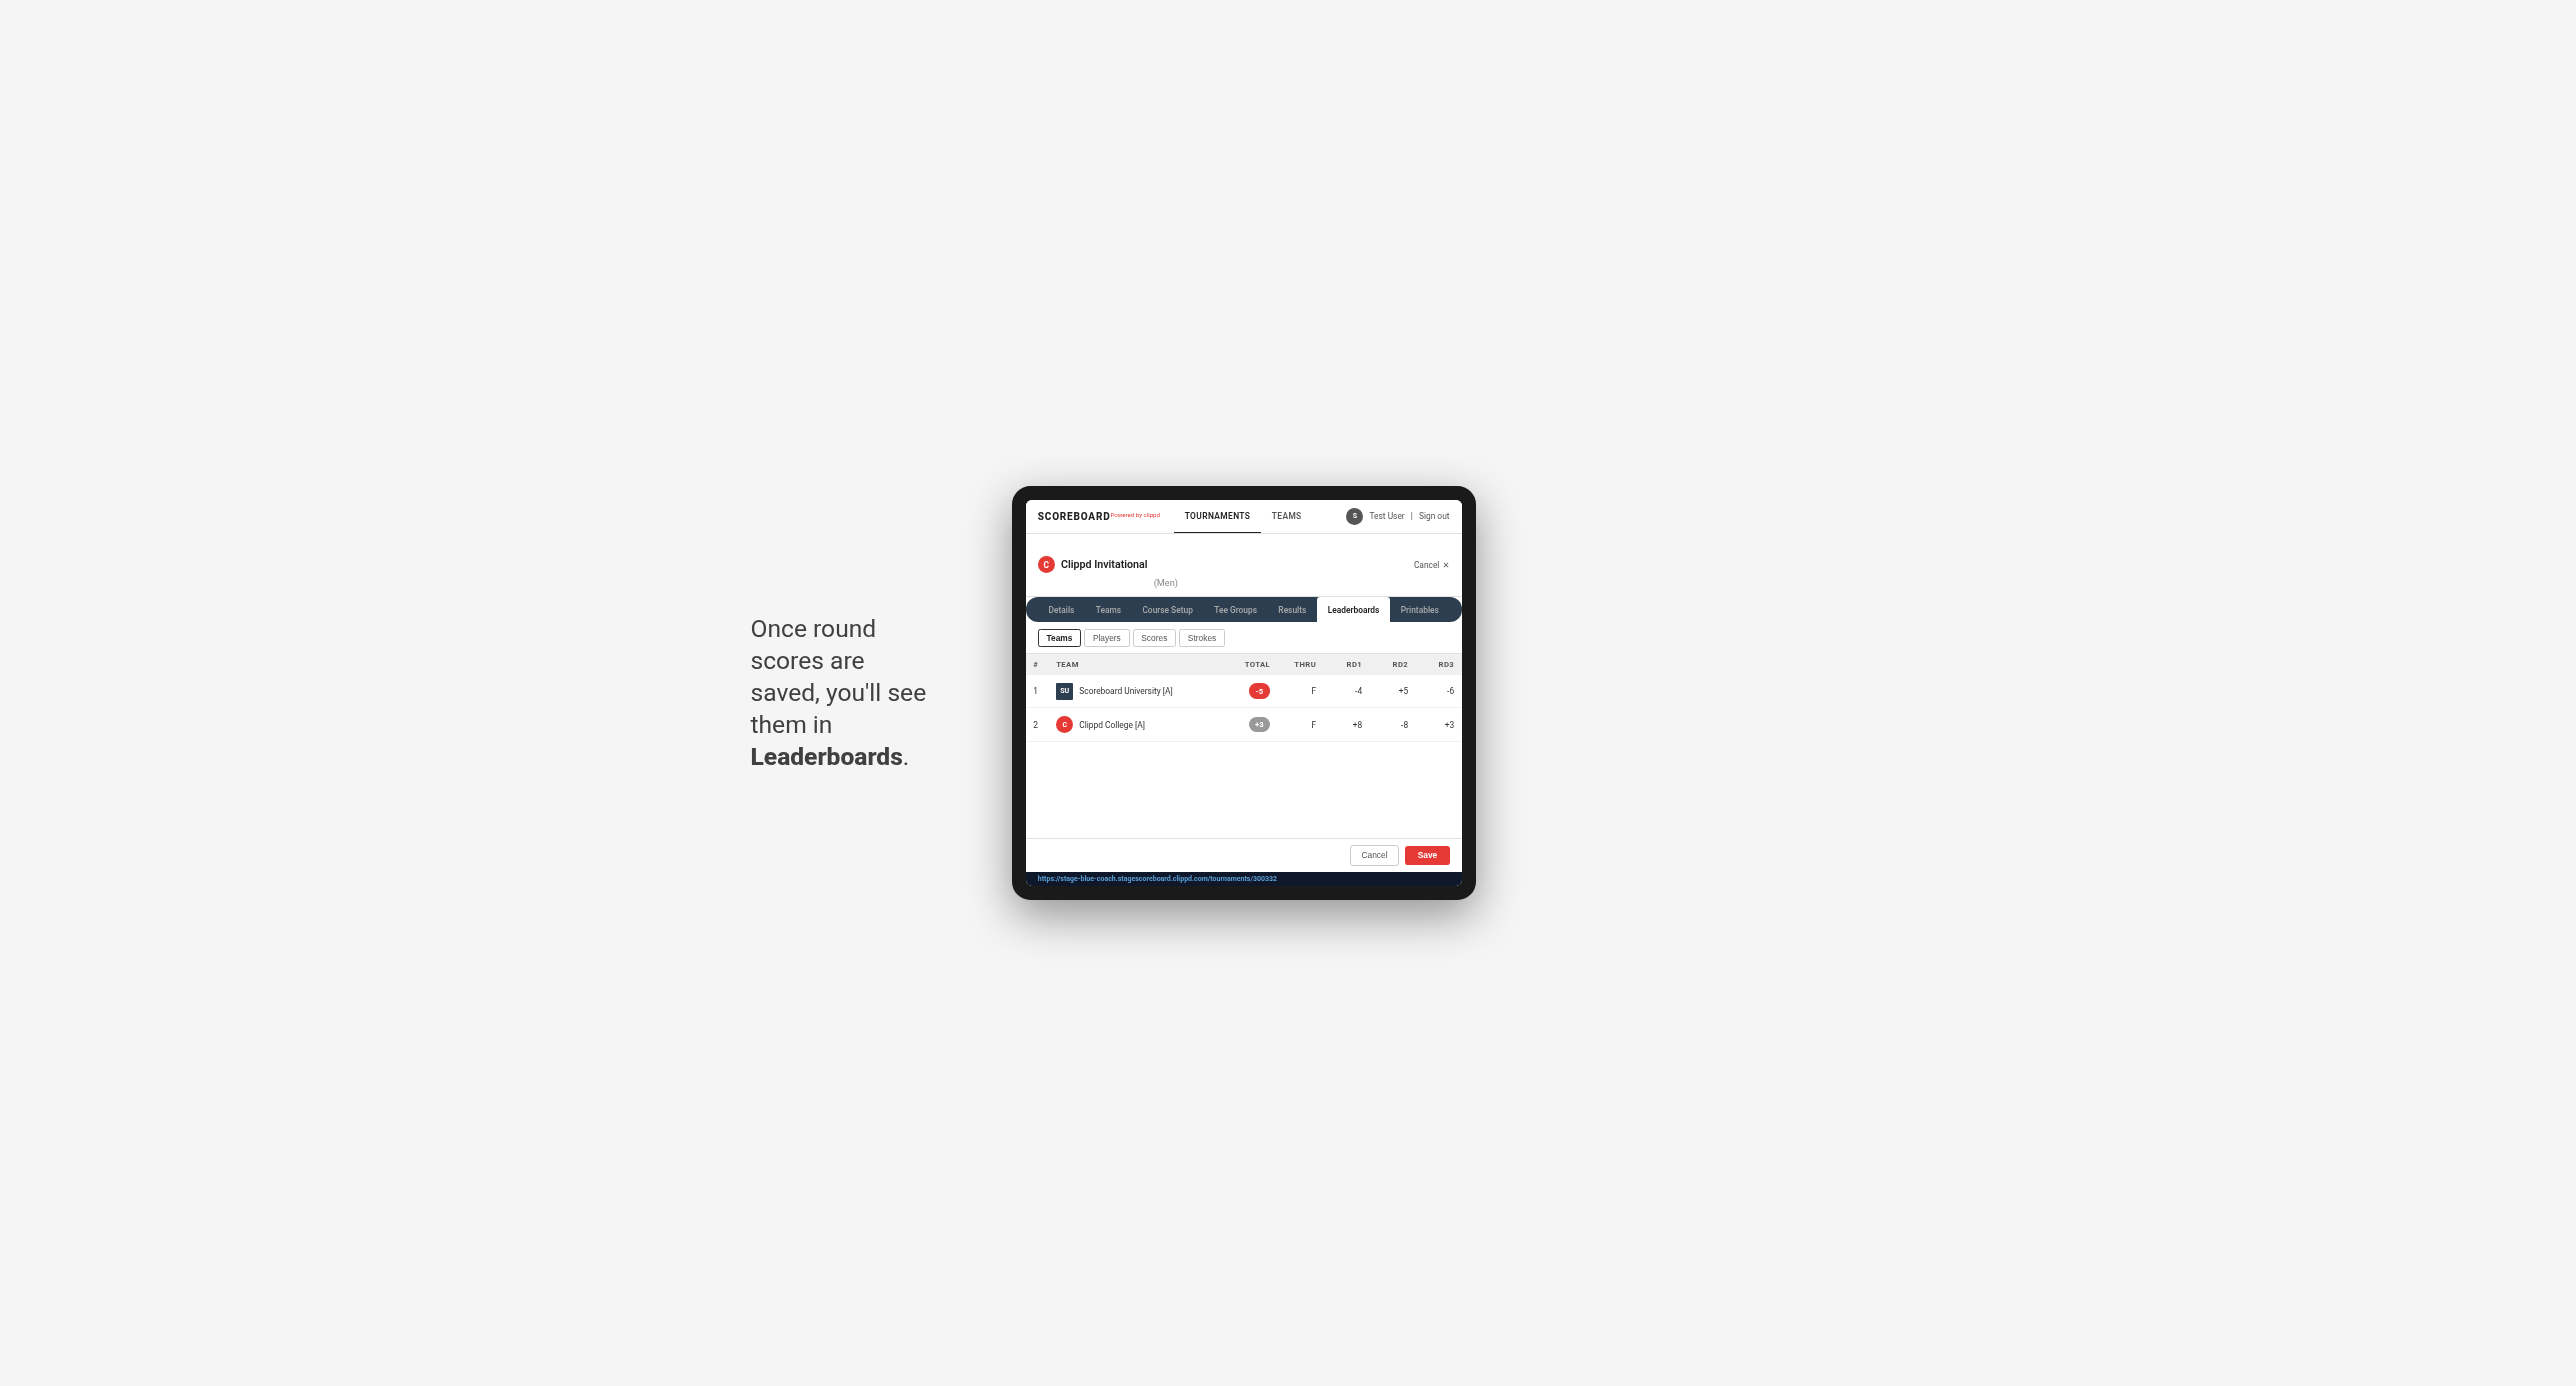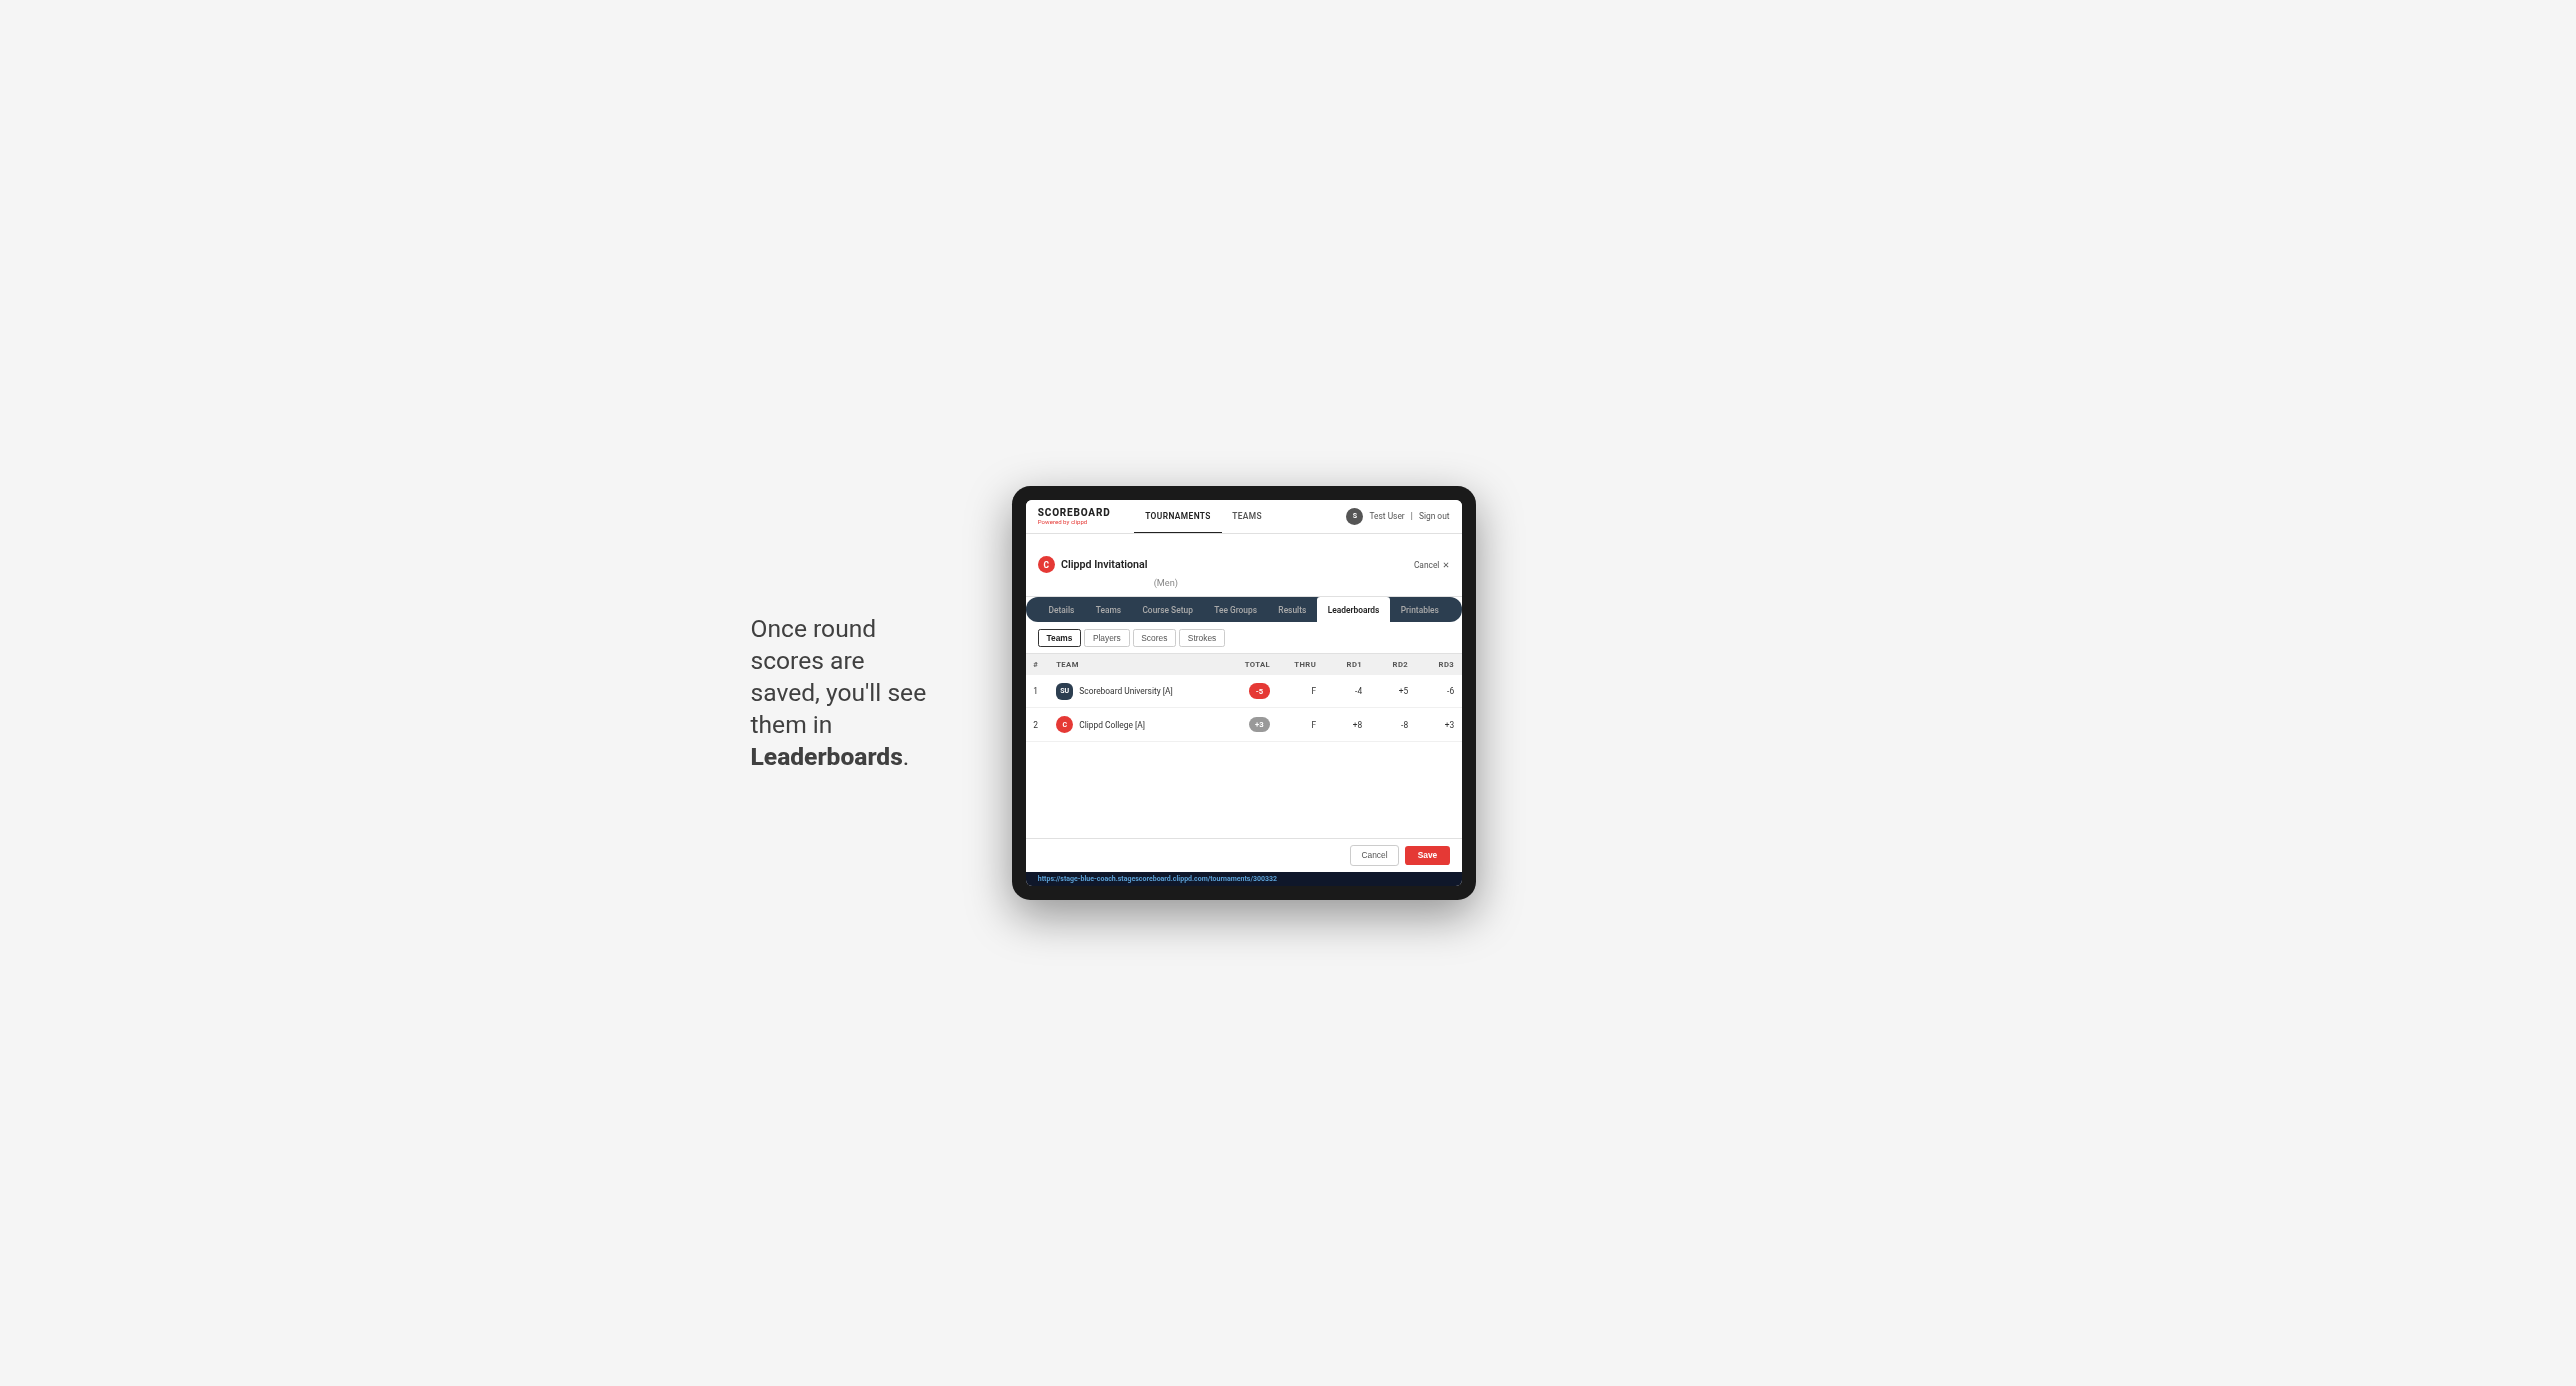"SCOREBOARD" .logo-area { flex-direction: column -> row; margin-right: 24px -> 14px }
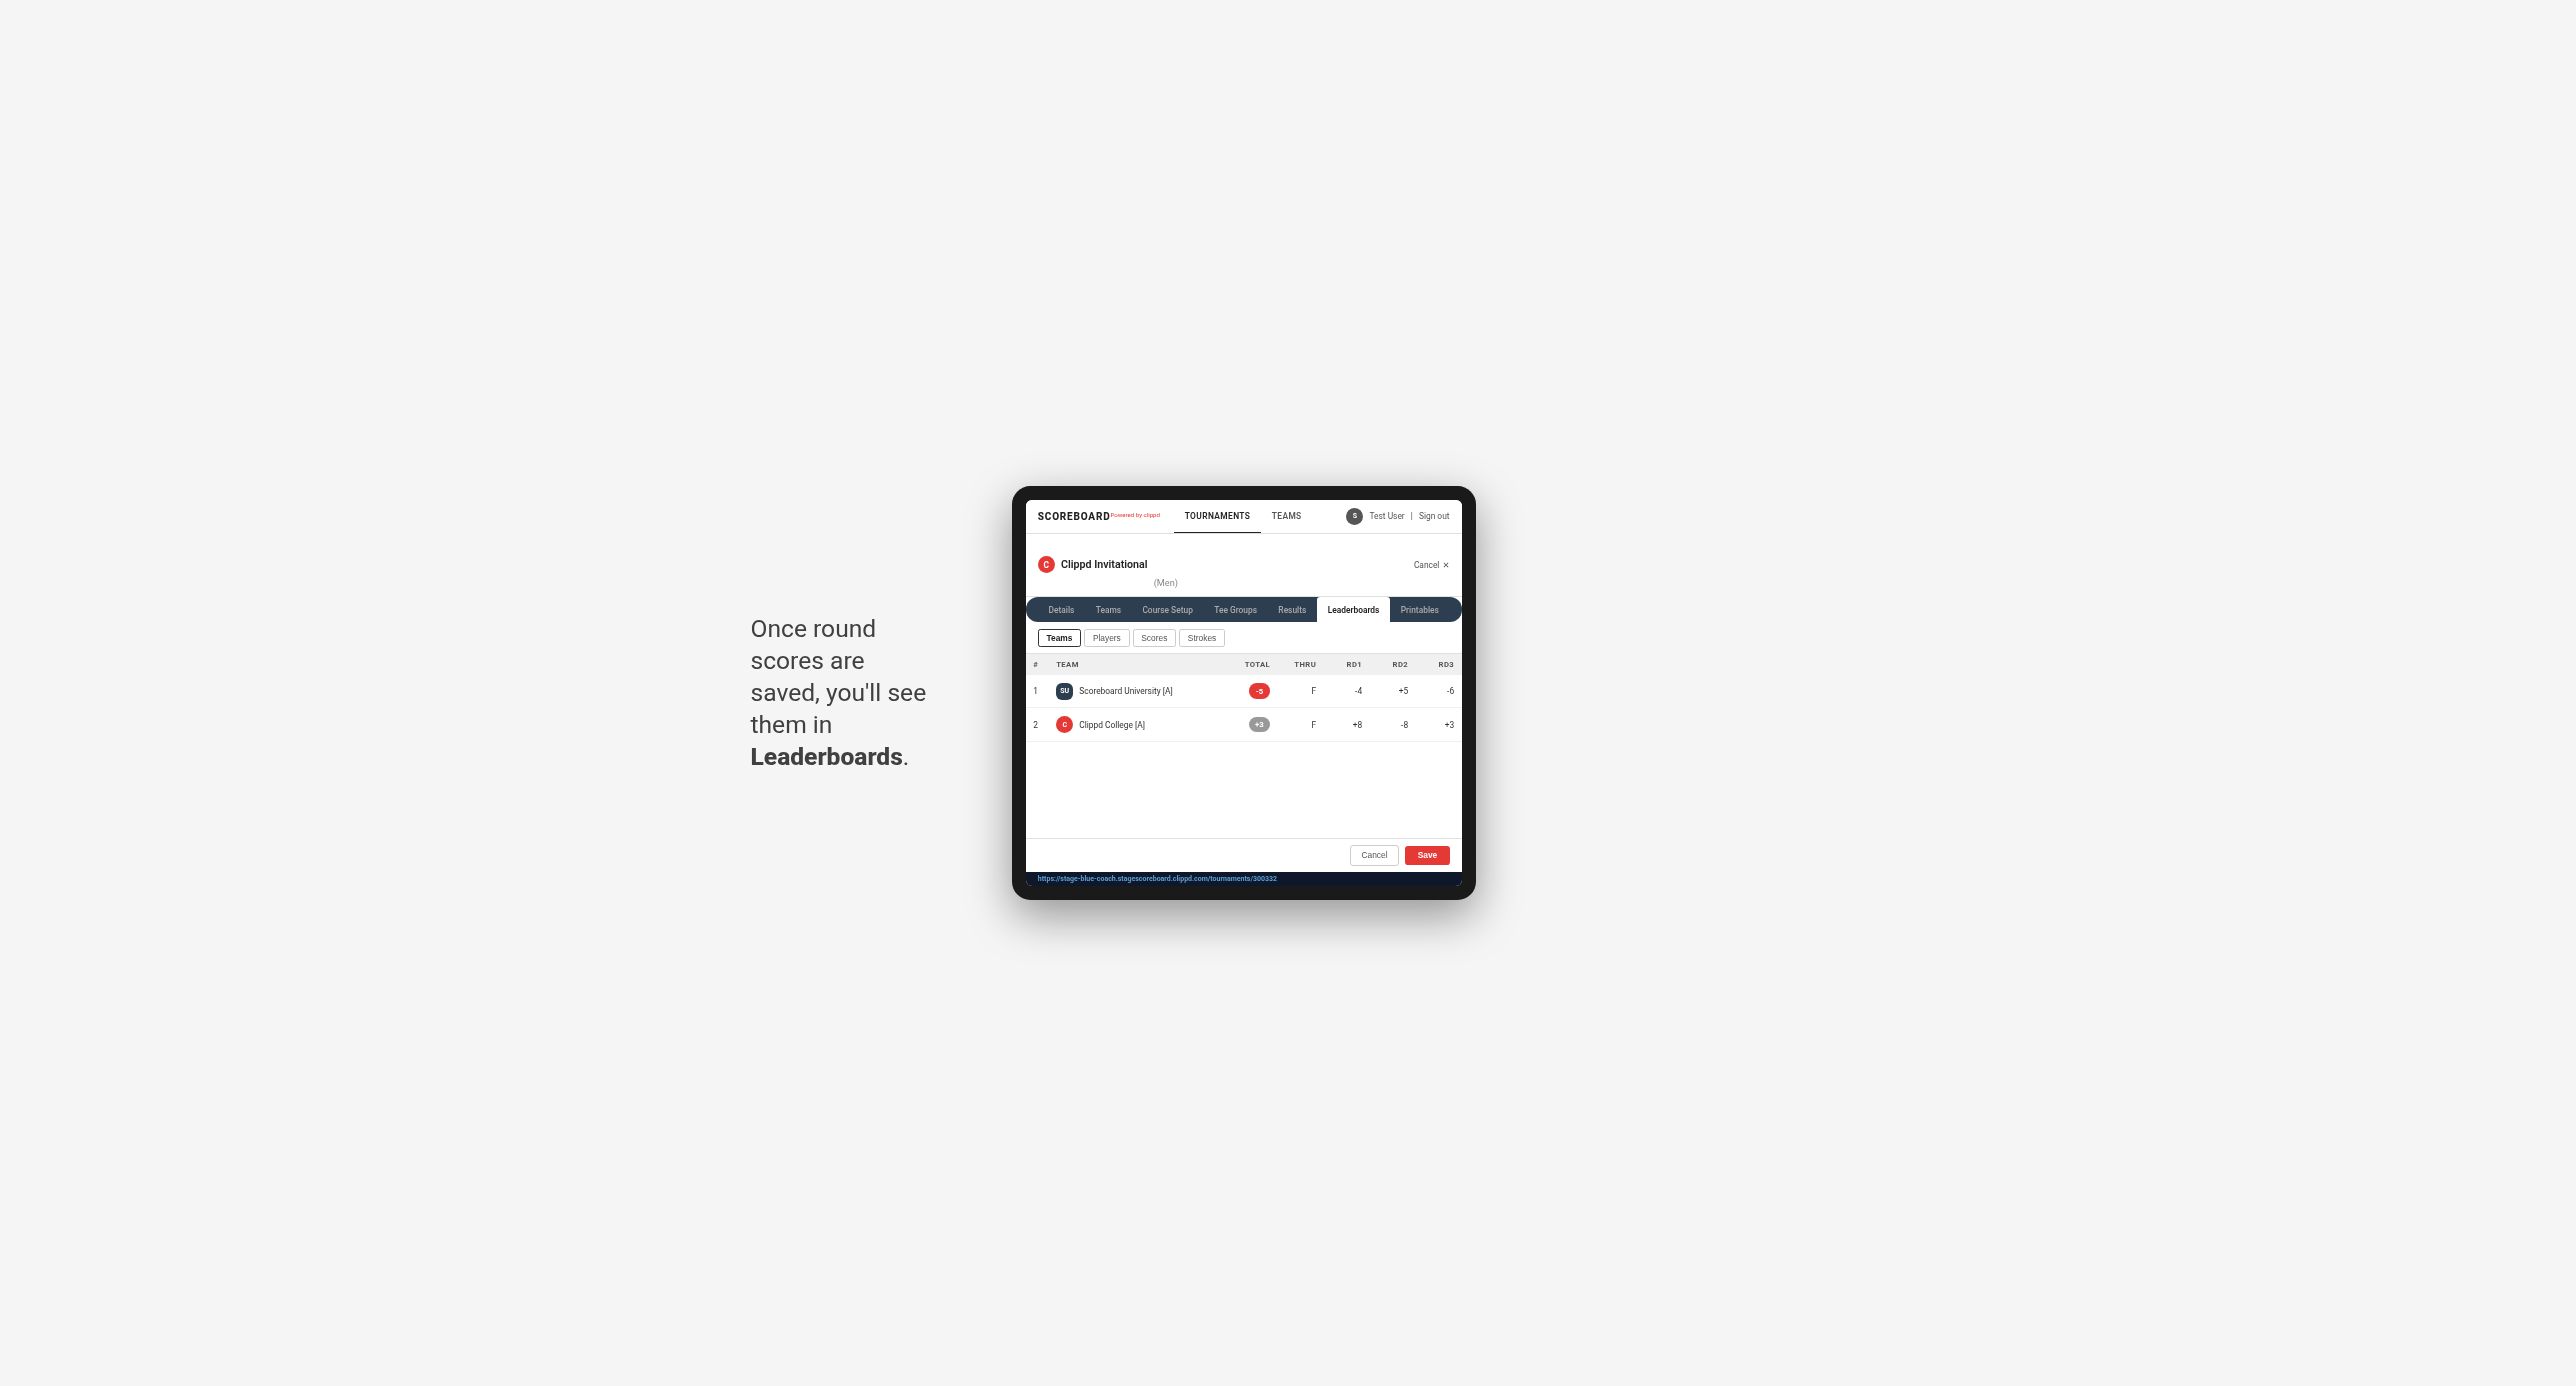"SU" .team-logo { border-radius: 6px -> 1px }
